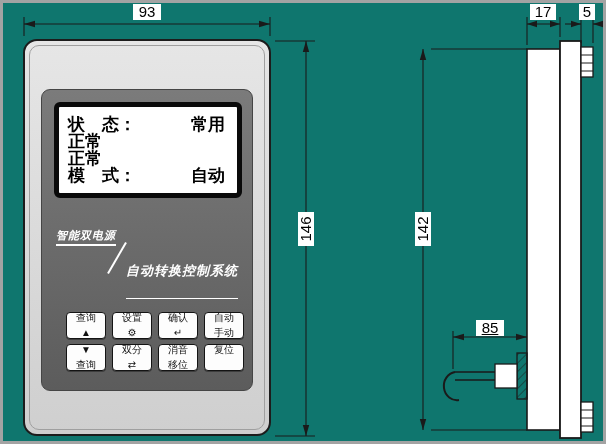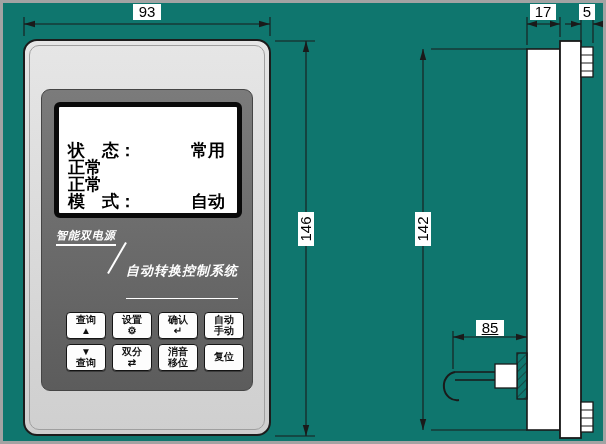"状 态：" .lcd { height: 116px -> 96px; justify-content: flex-end -> center }
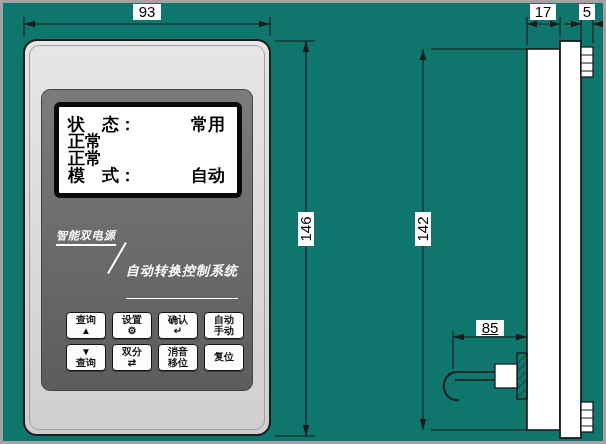"查询" .key { font-weight: bold -> normal; justify-content: center -> space-between }
